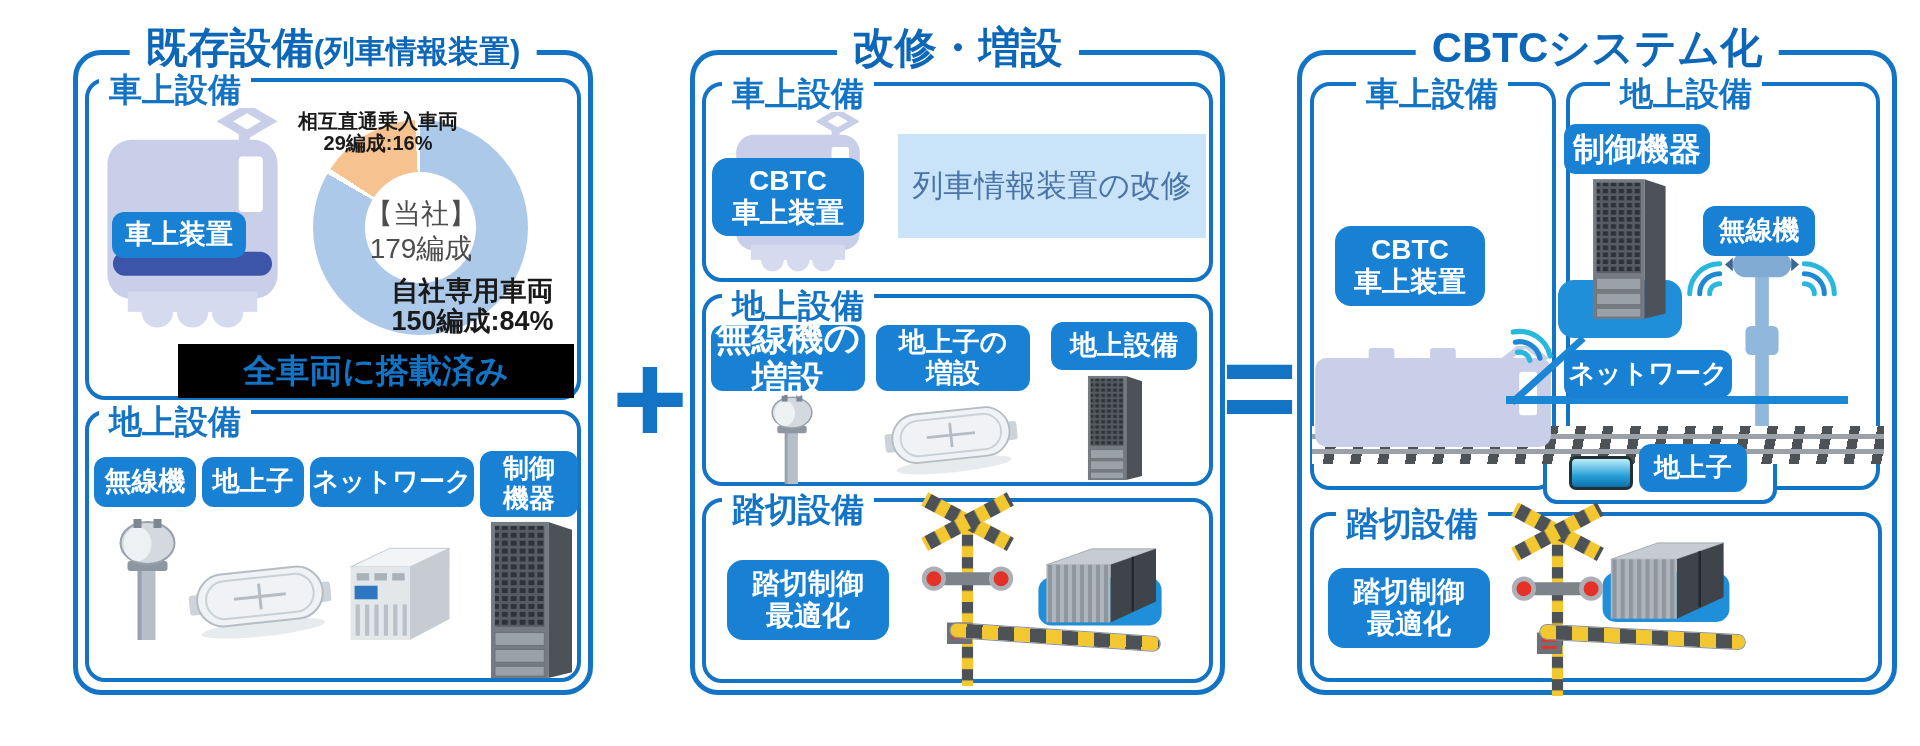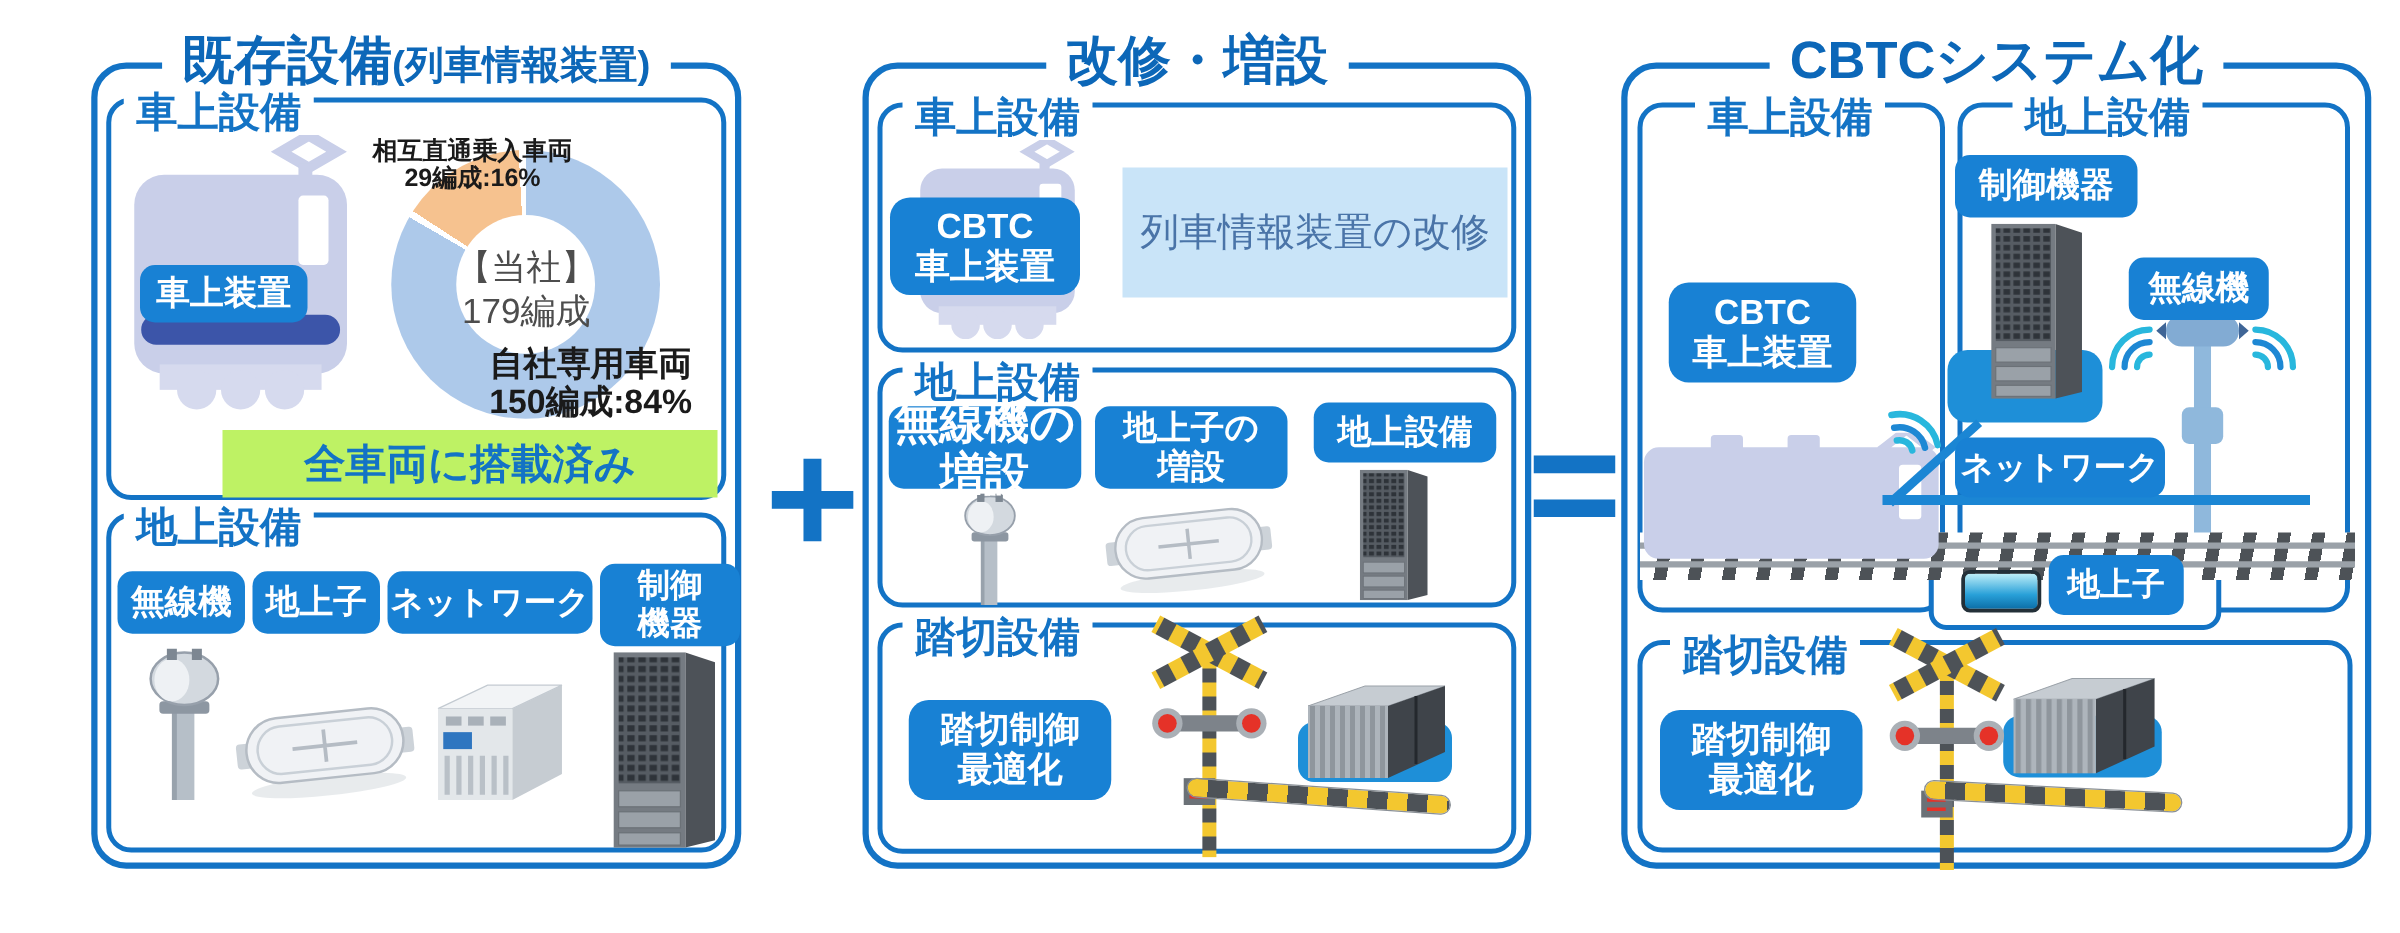"制御機器" div.badge { font-size: 27px -> 32px }
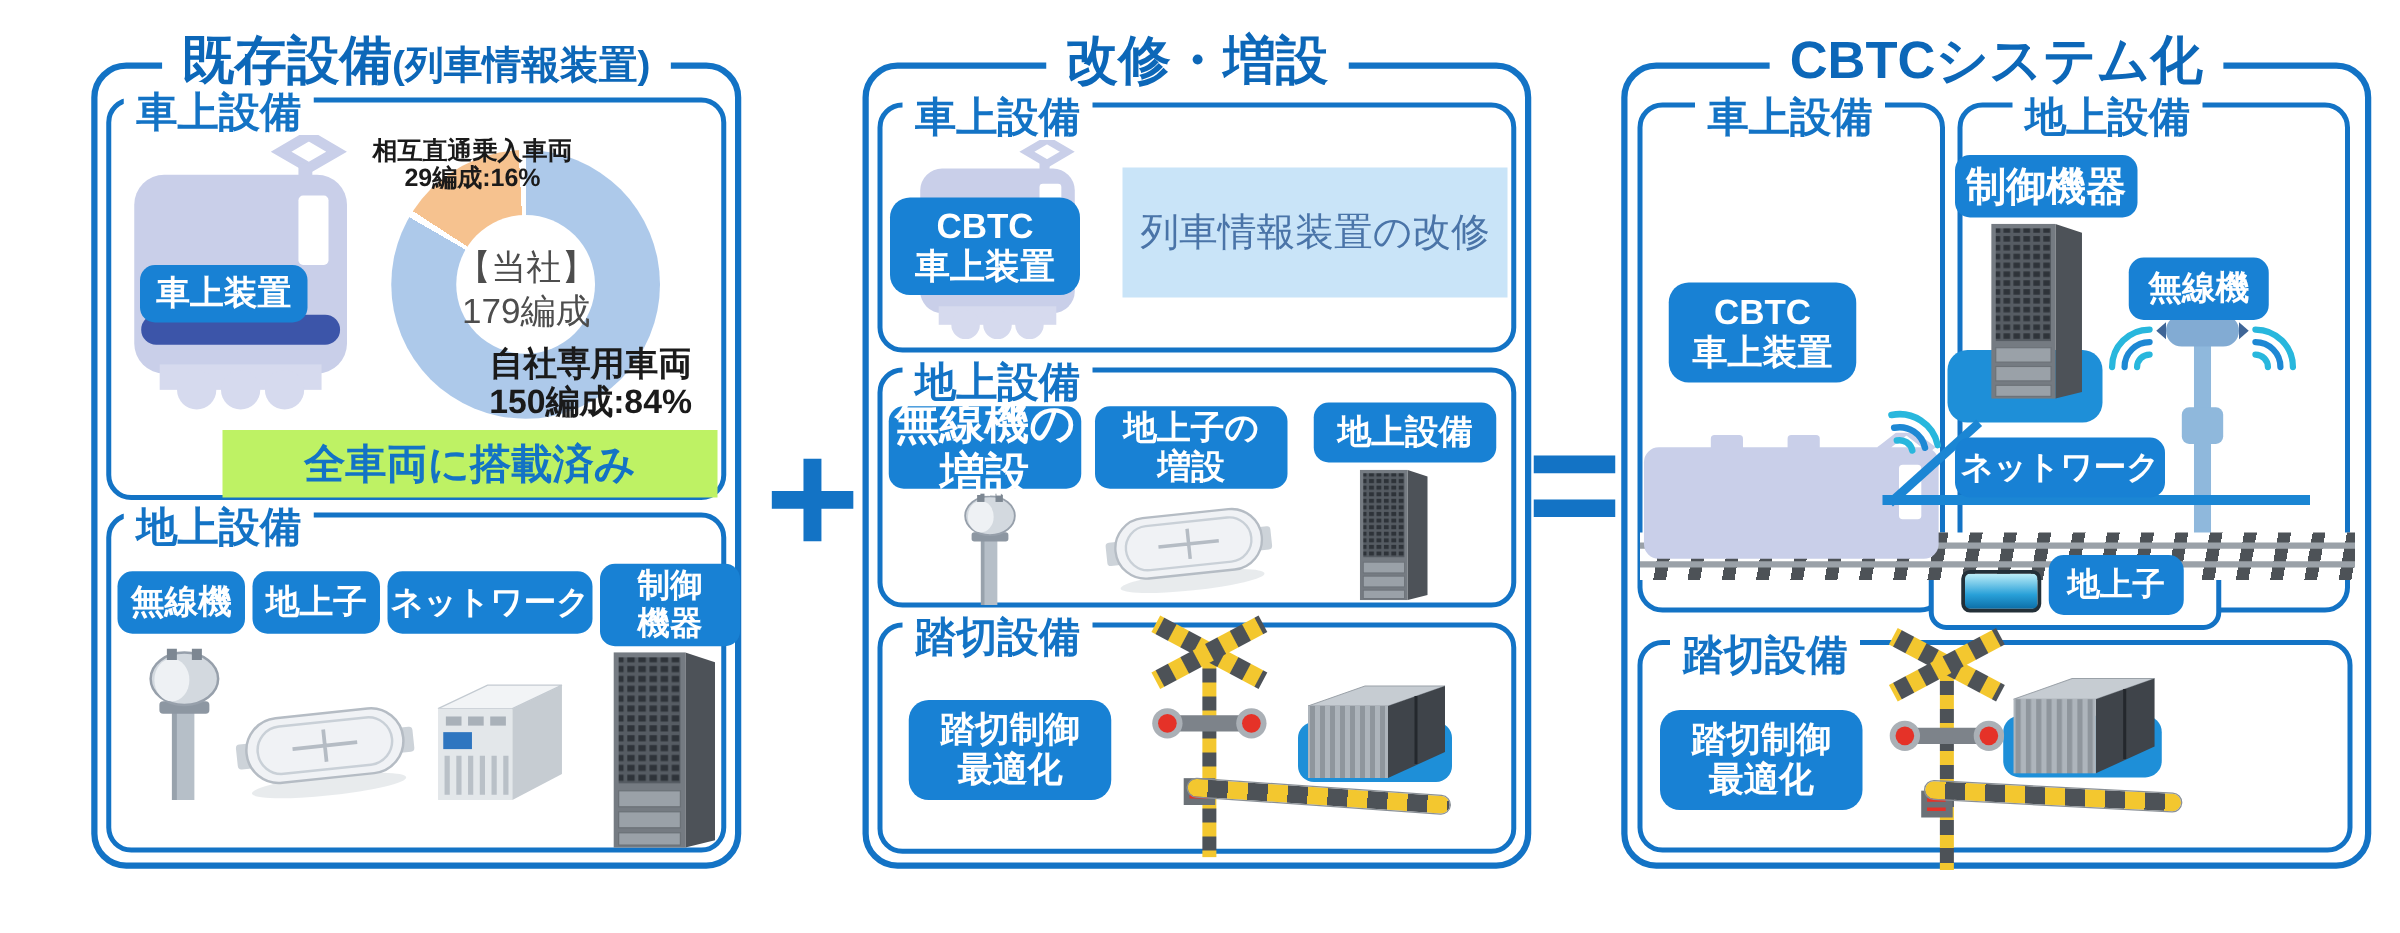"全車両に搭載済み" .band { background: #bef264 -> #000000 }
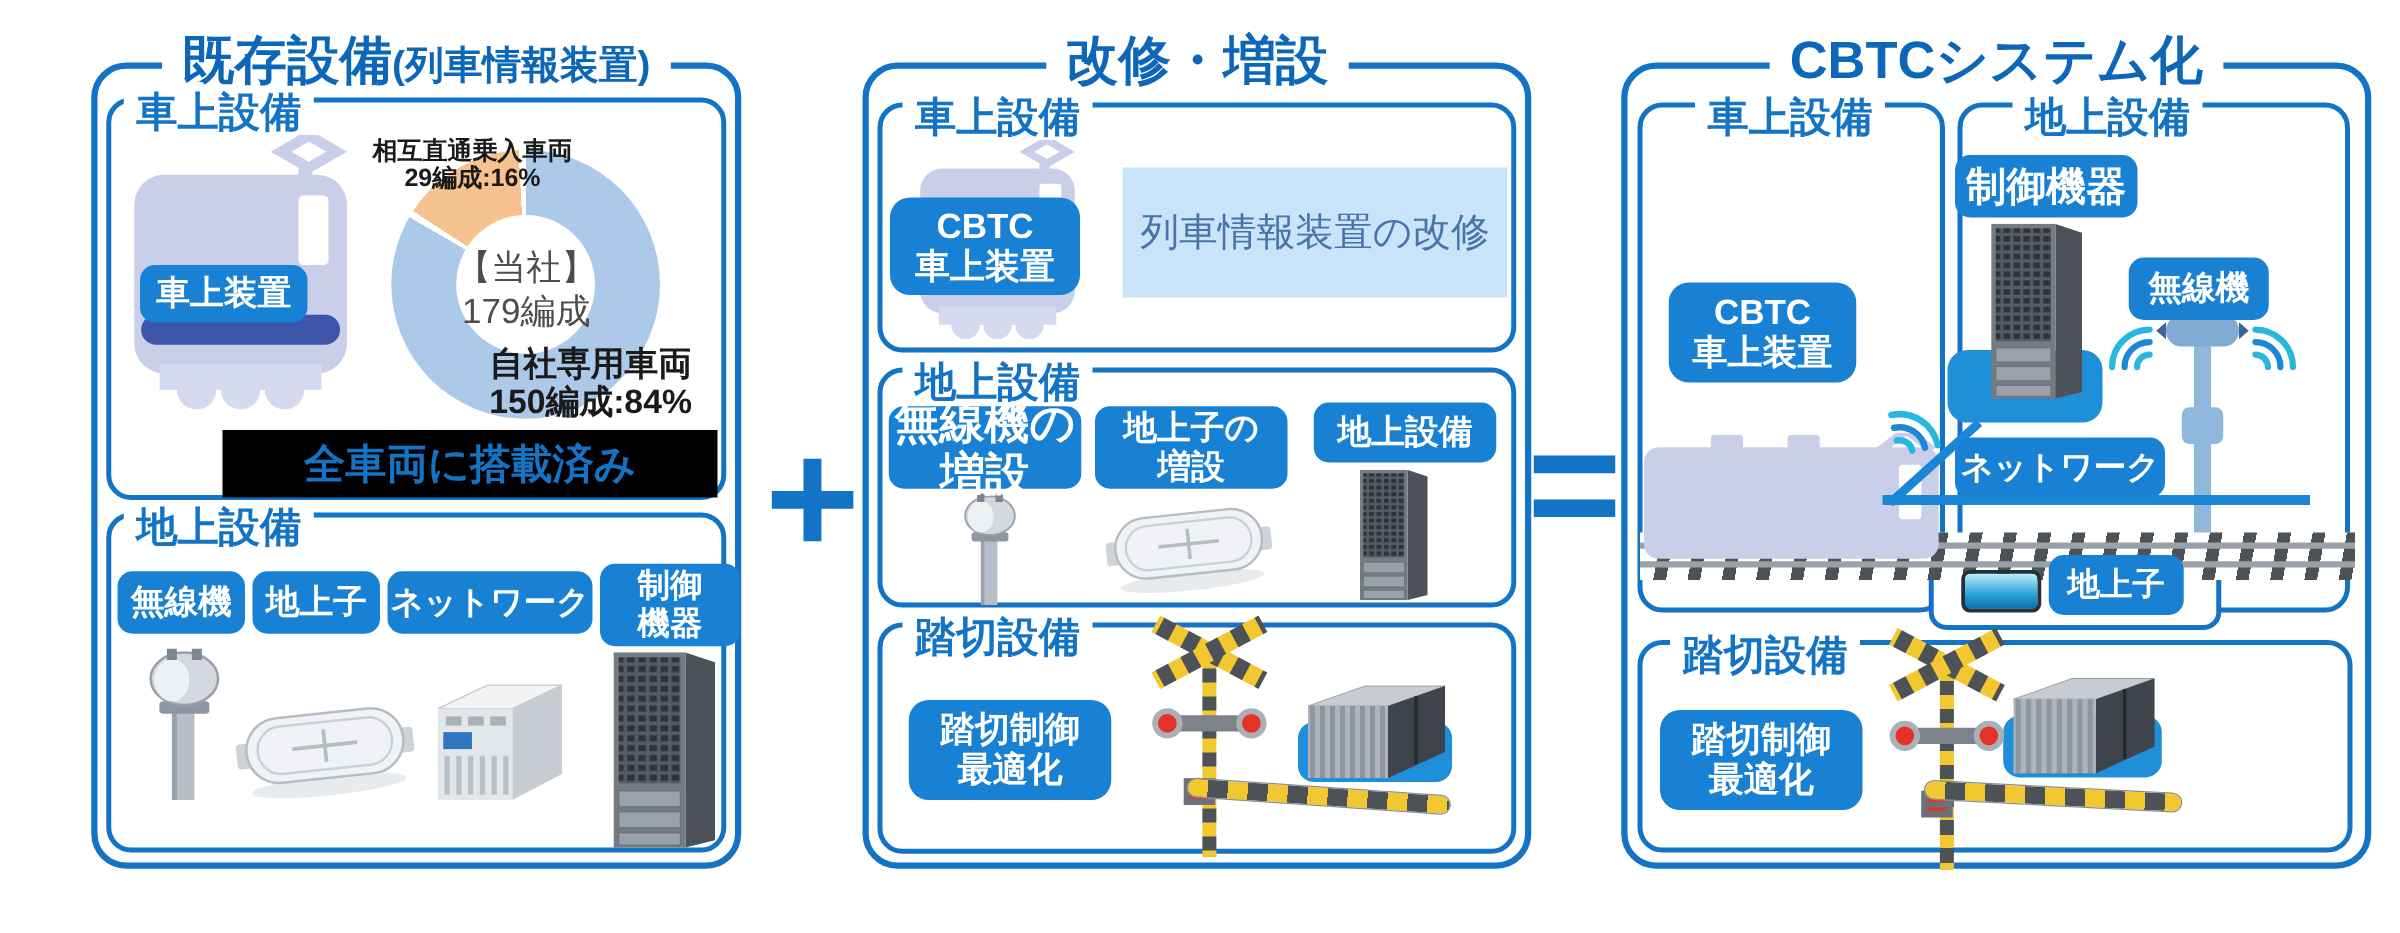"制御" div.badge { width: 112px -> 98px }
